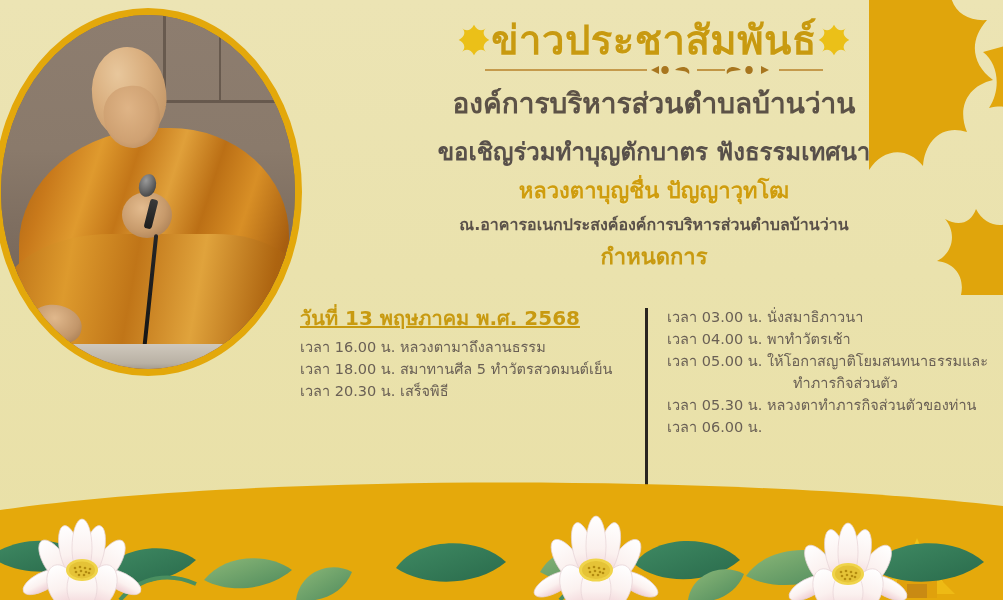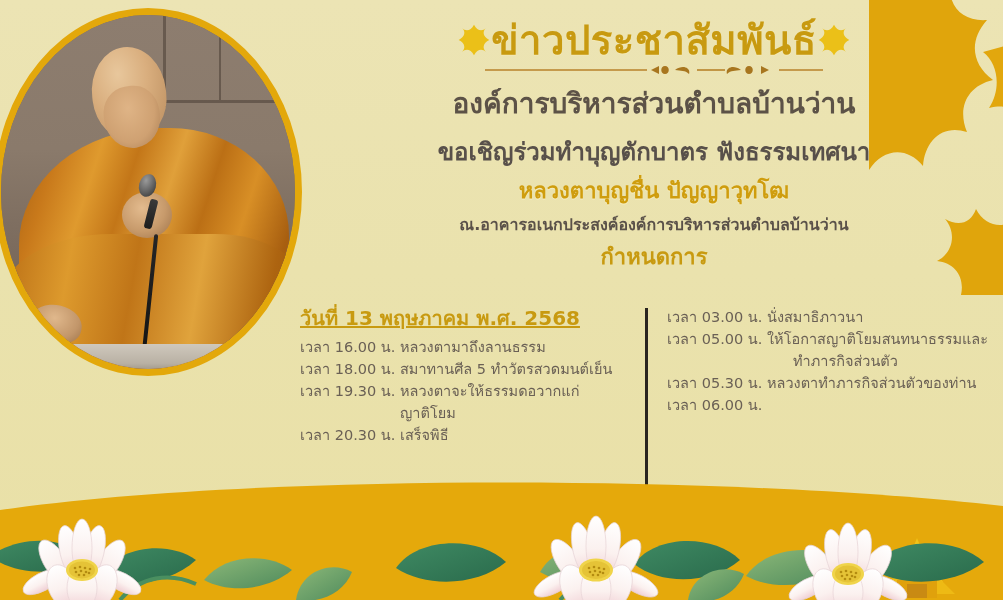"เวลา 04.00 น." div.sched-item { html: none -> <div> <span>เวลา 04.00 น. </span> <span>พาทำวัตรเช้า</span> </div> }
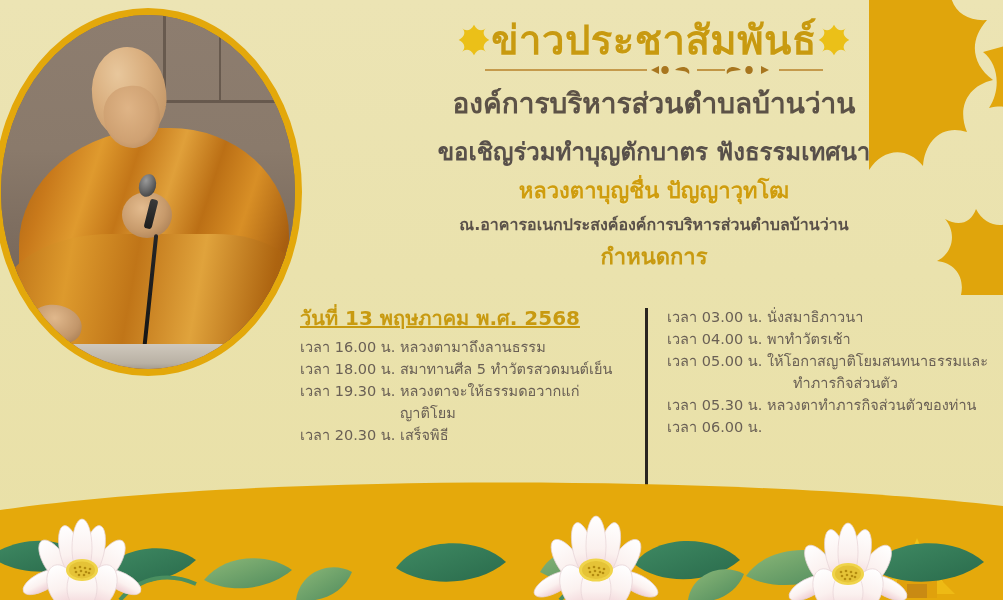"เวลา 19.30 น." div.sched-item { html: <div> <span>เวลา 19.30 น. </span> <span>หลวงตาจะให้ธรรมดอวากแก่ญาติโยม</span> </div> -> none }
